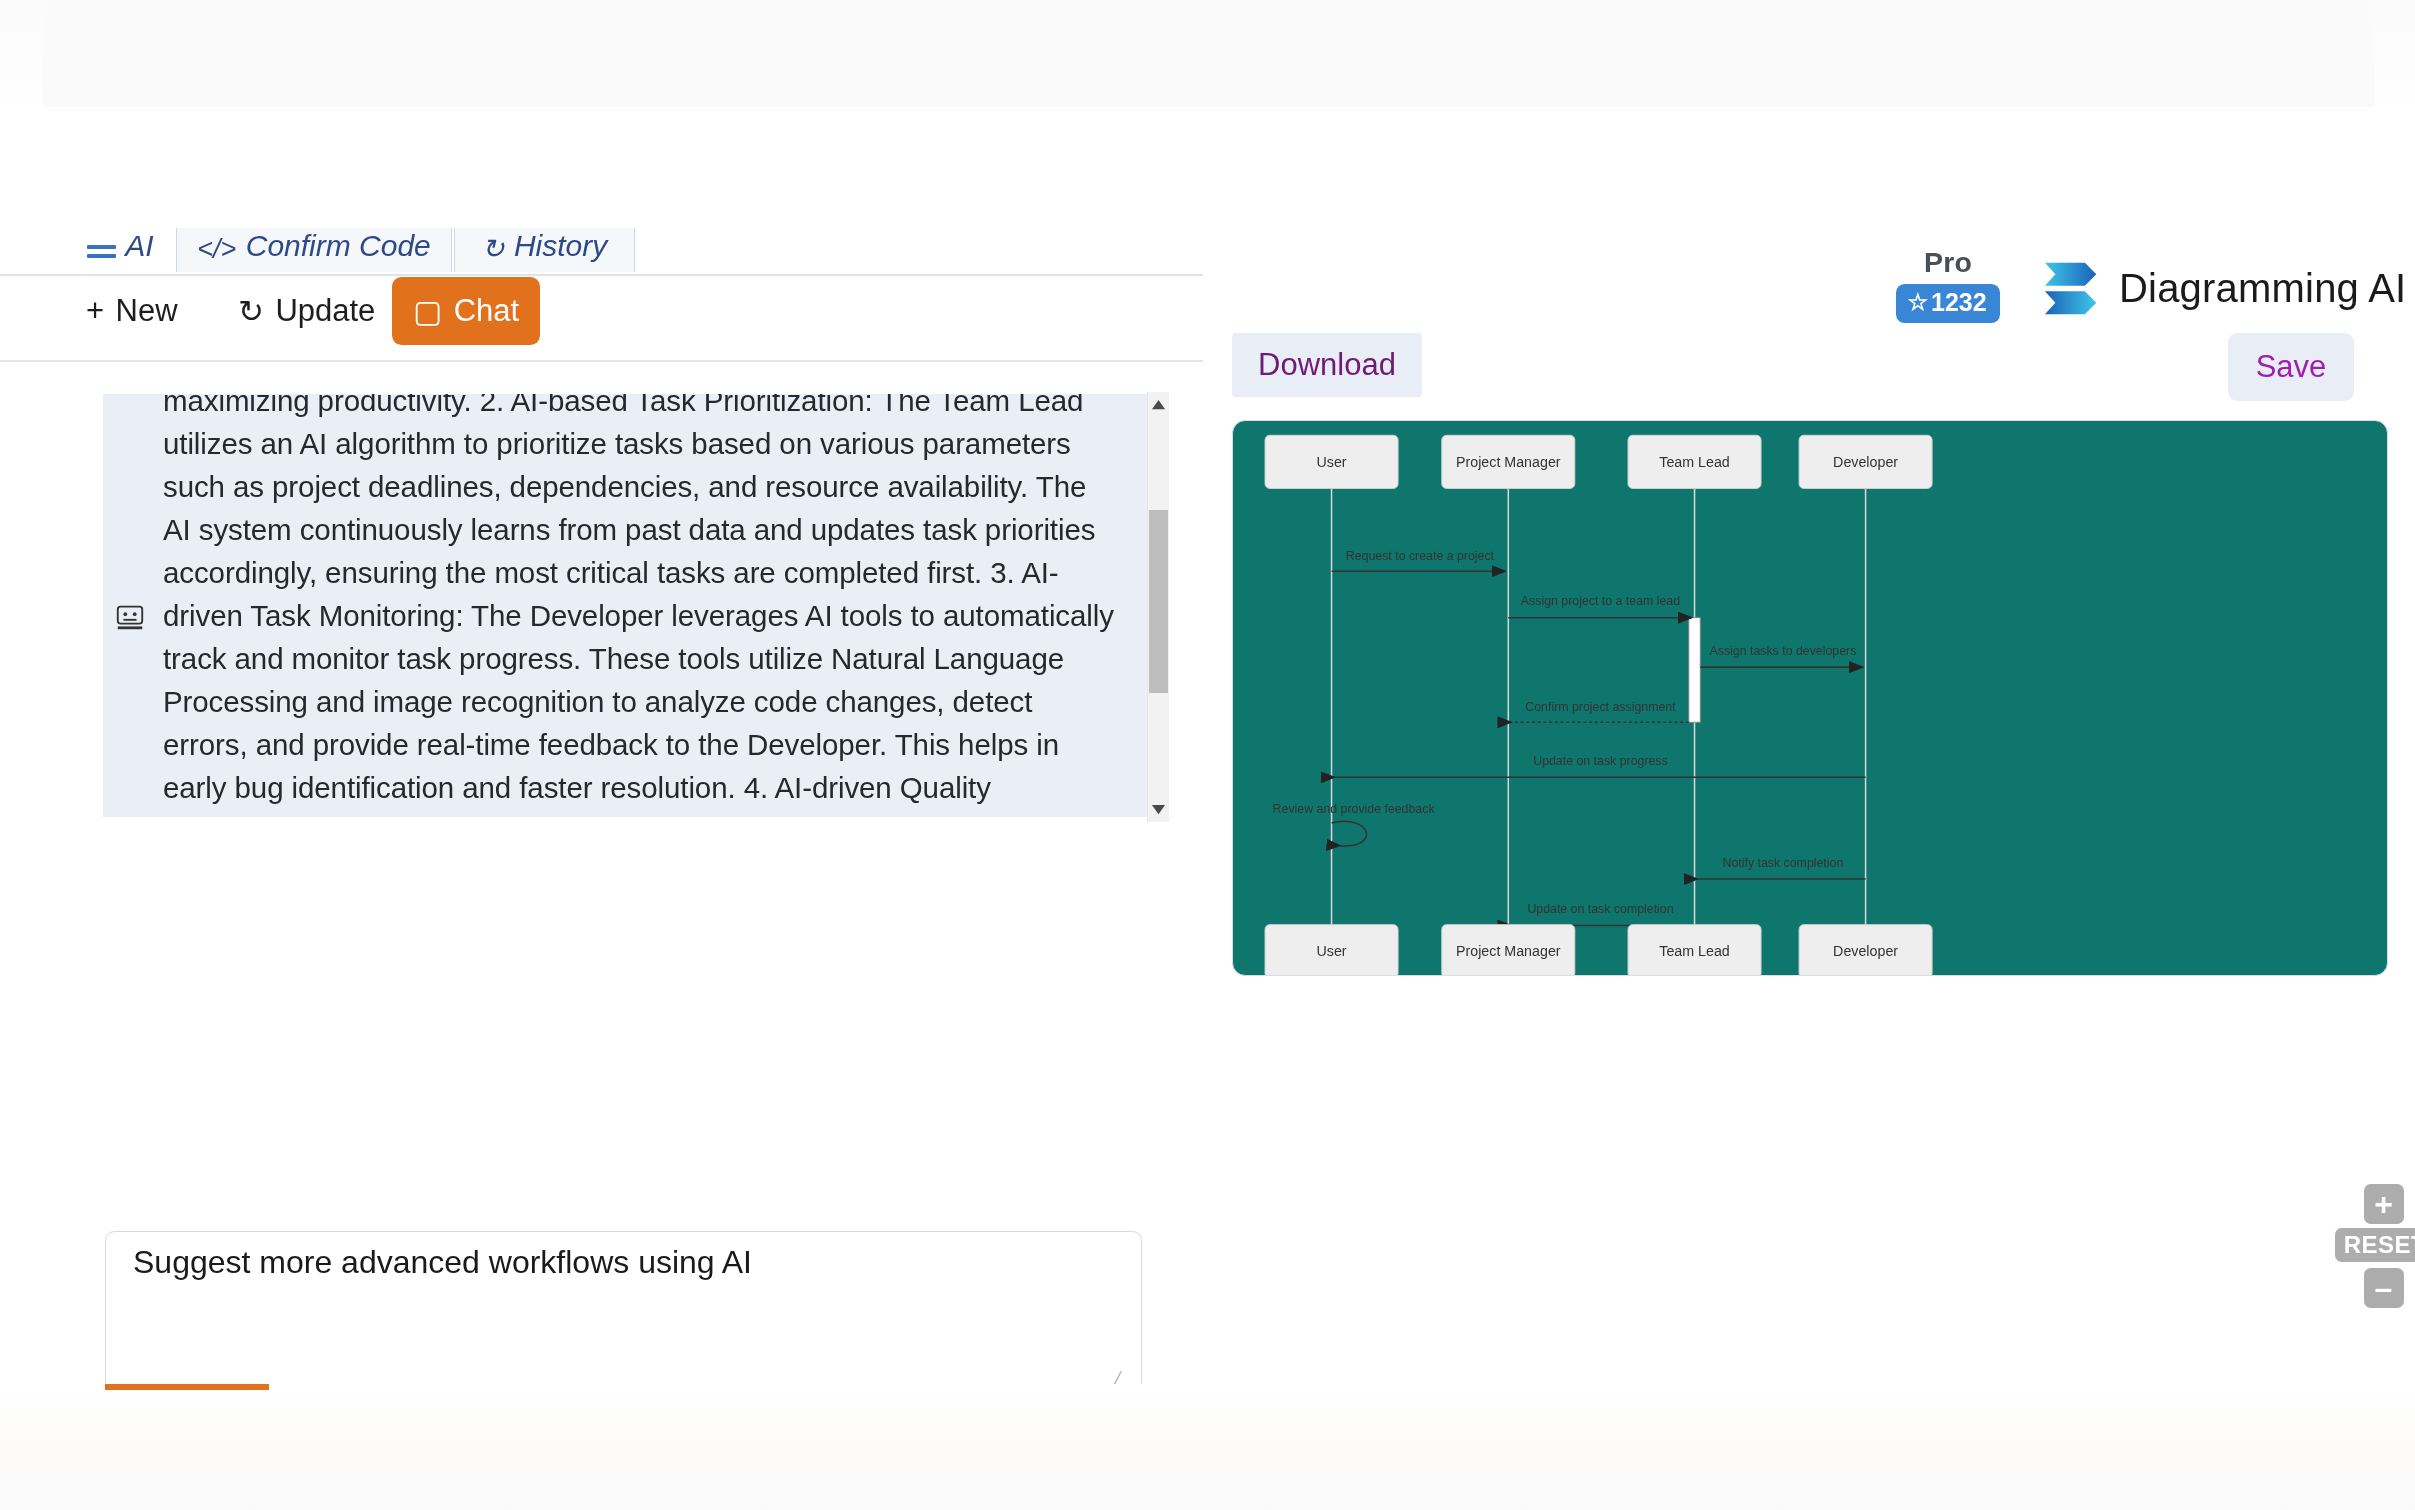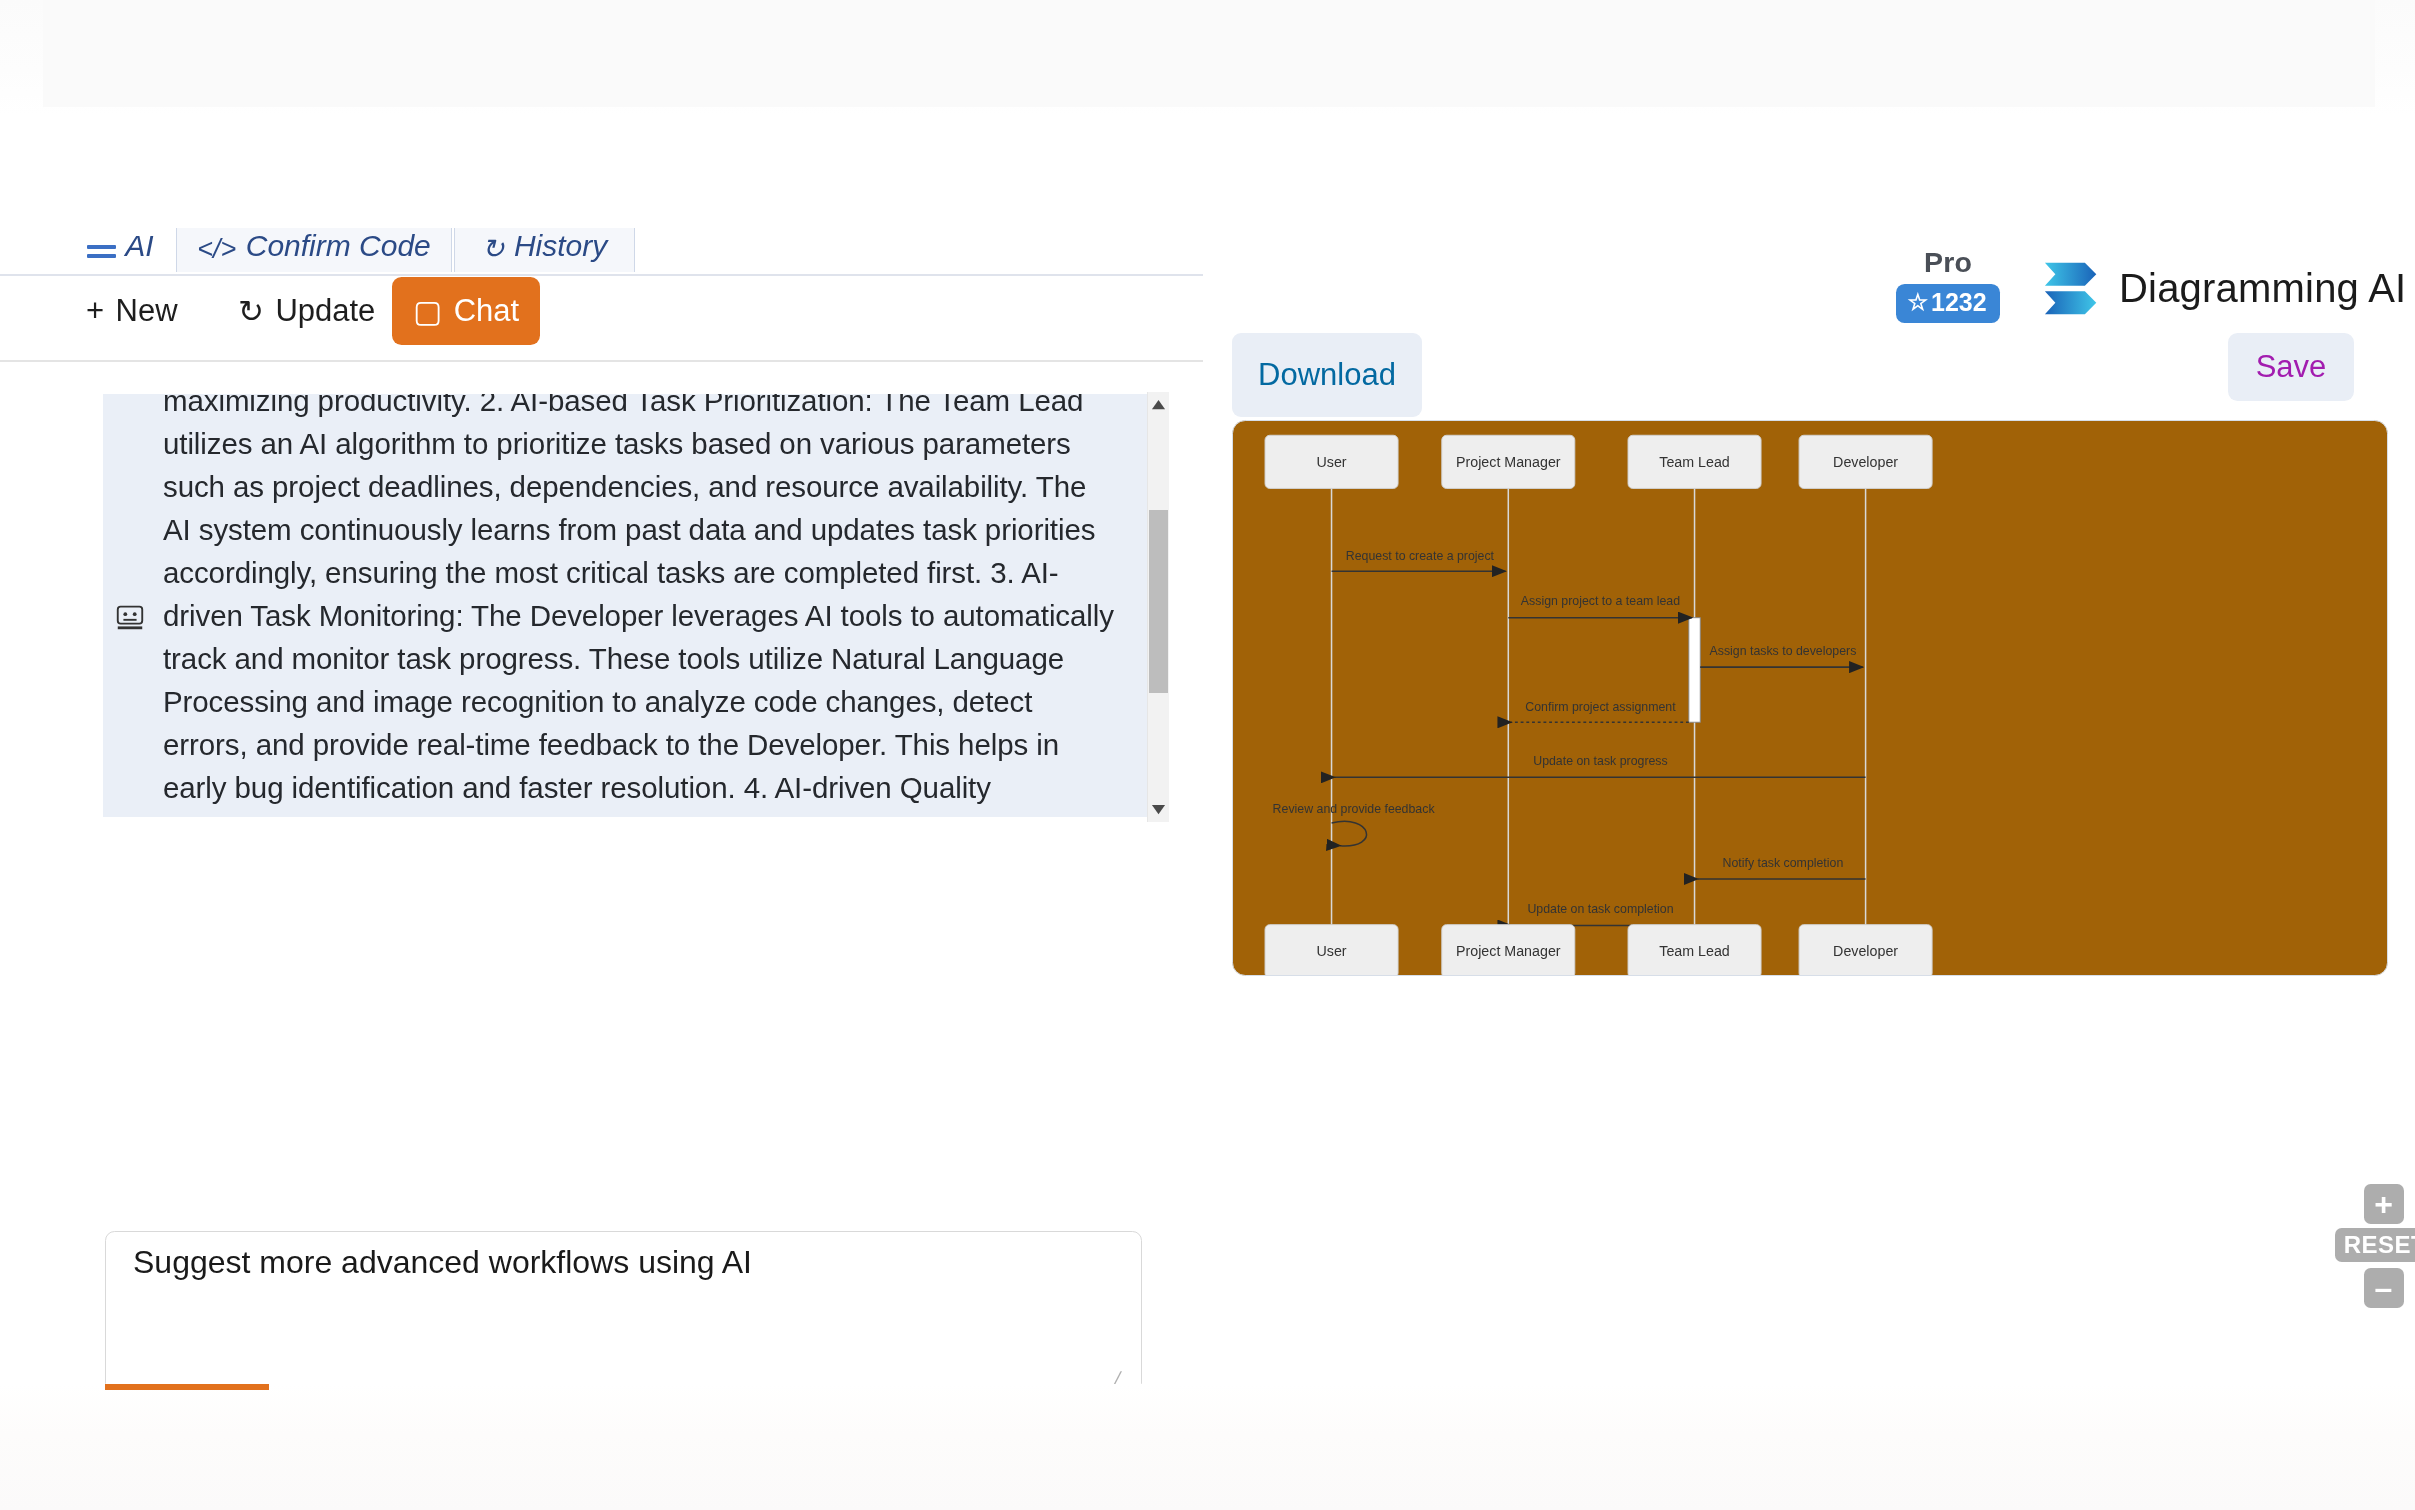"Download" #btn-download { border-radius: 9px -> 4px; color: #0369a1 -> #701a75; height: 84px -> 64px }
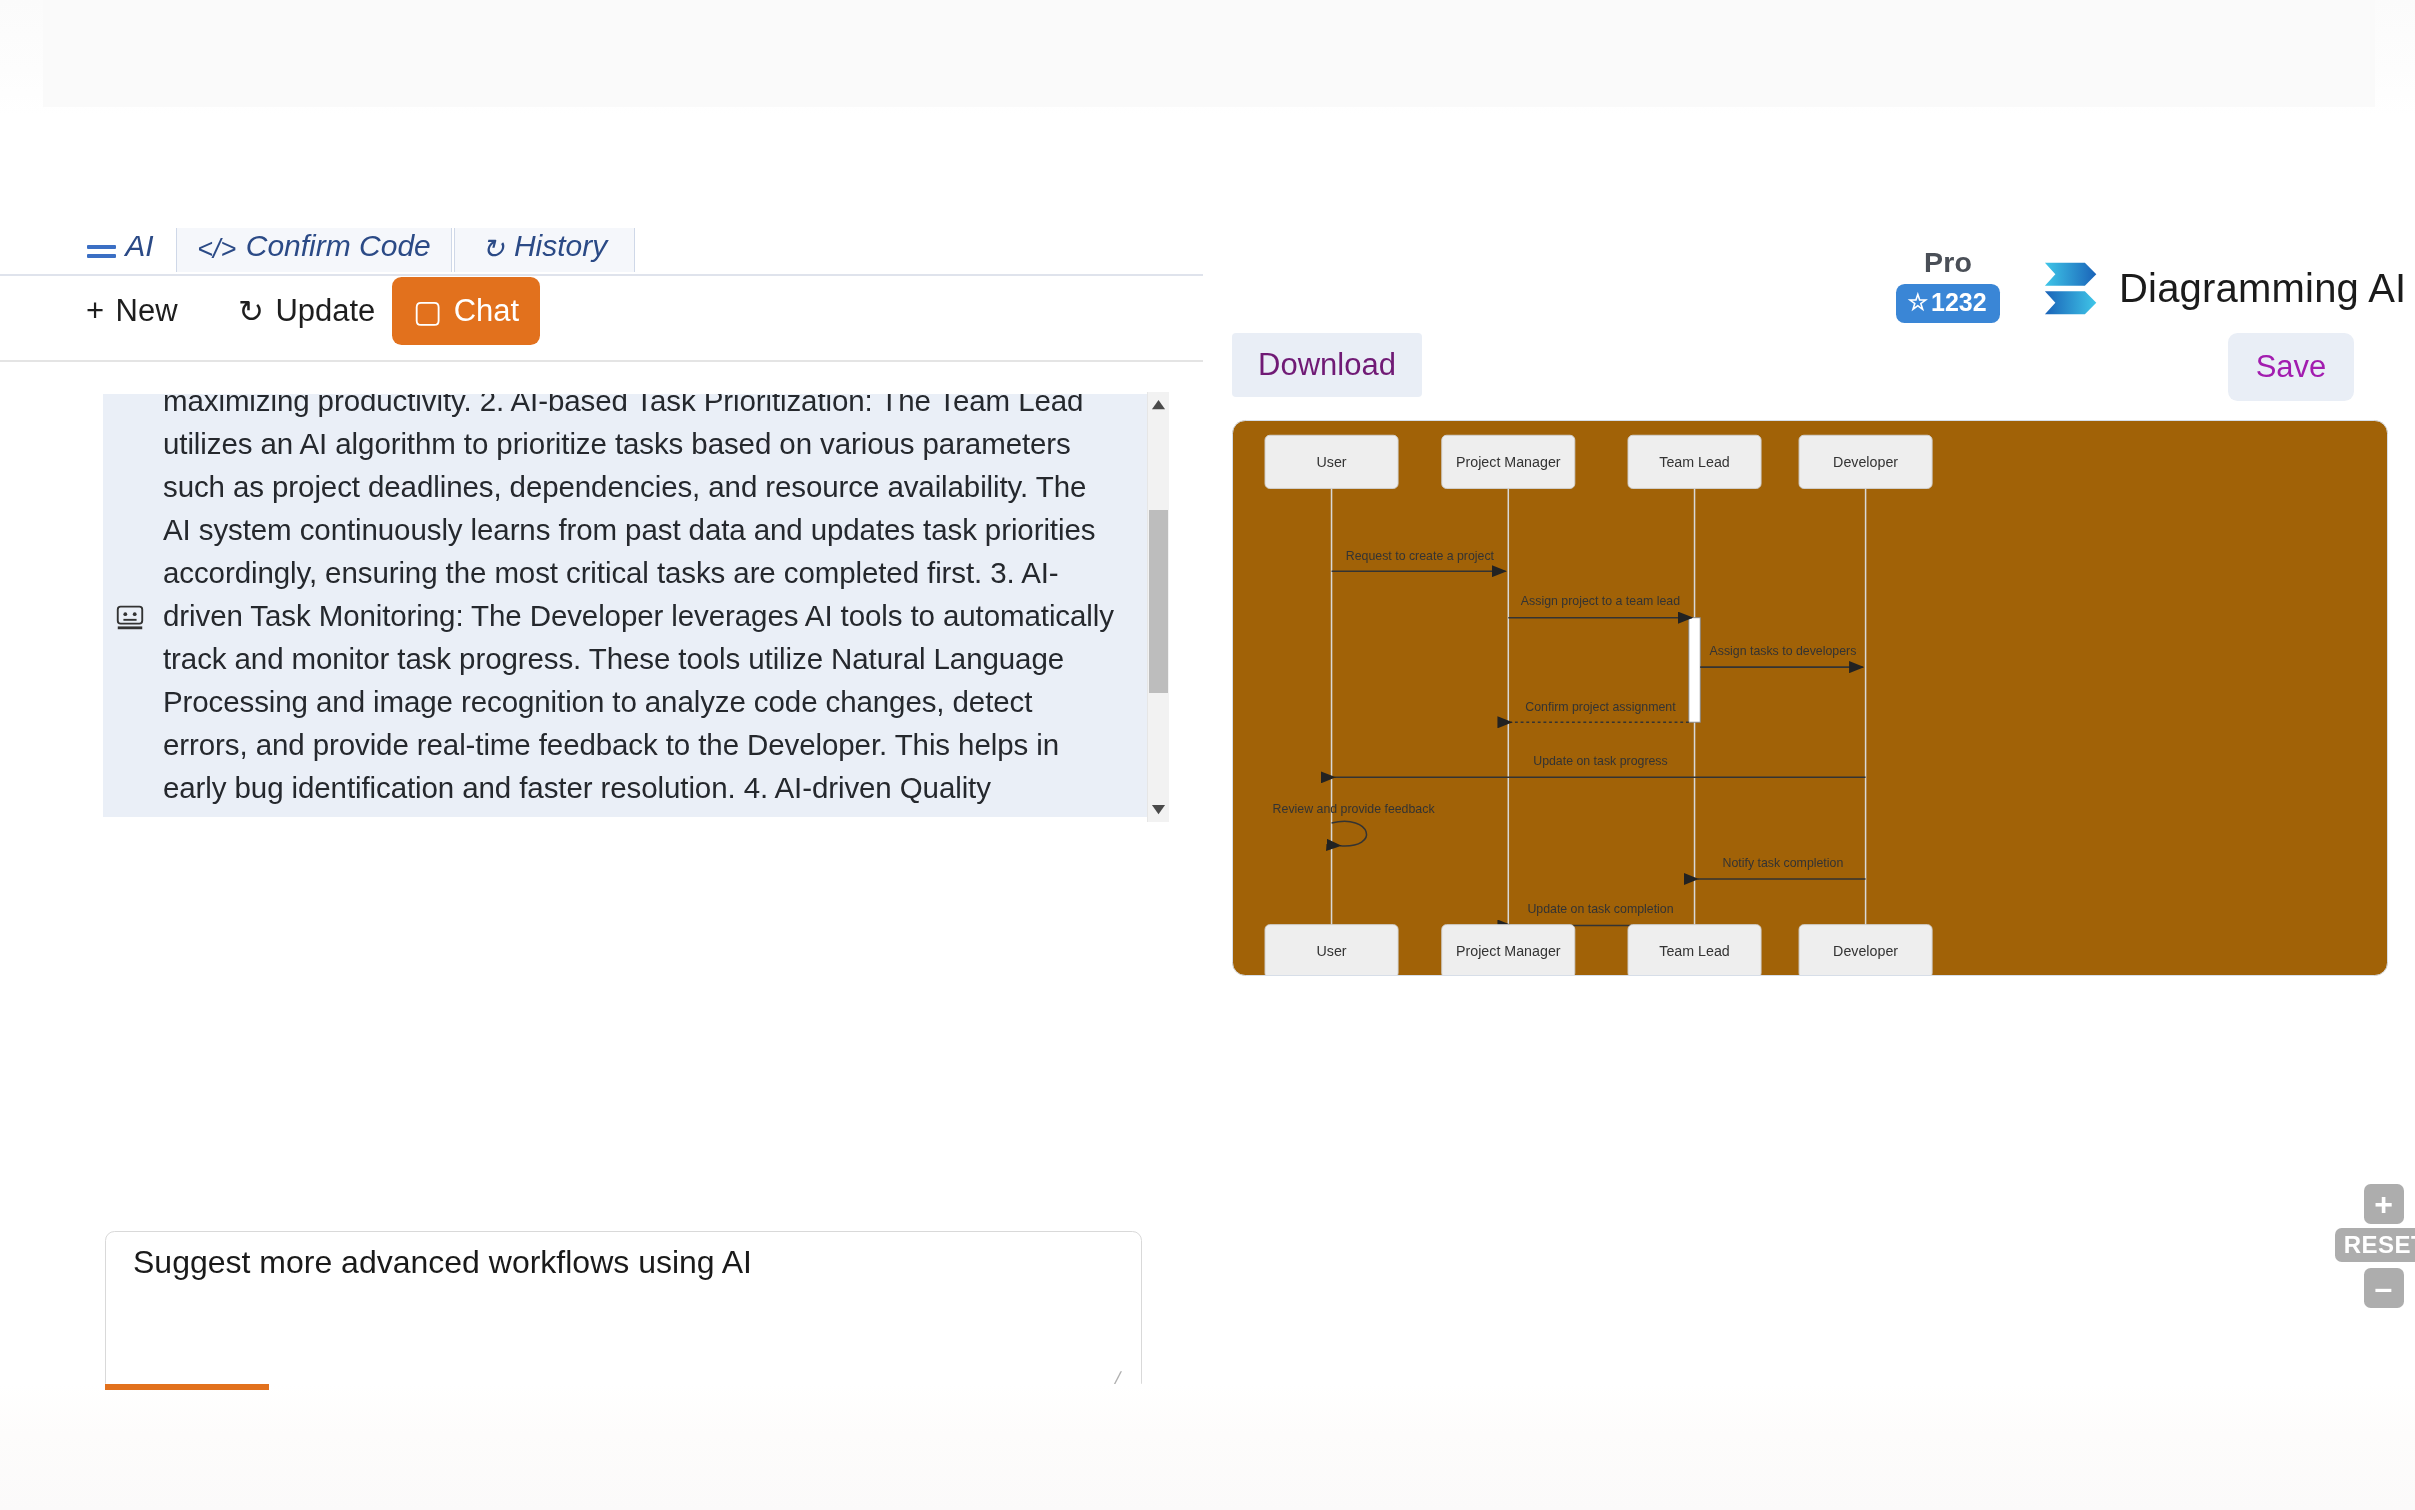"User" #diagram-card { background: #a16207 -> #0f766e }
